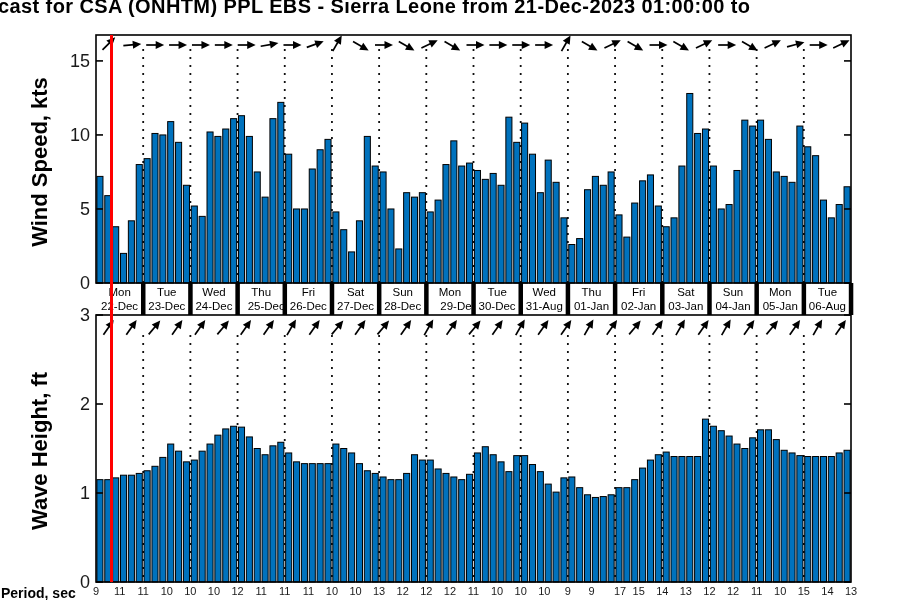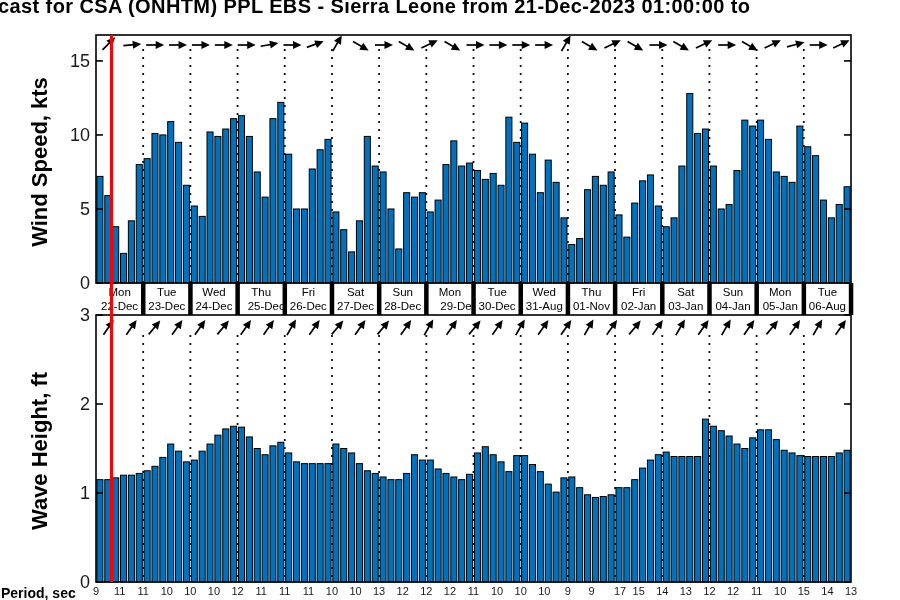"01-Nov" div { text: 01-Nov -> 01-Jan }
